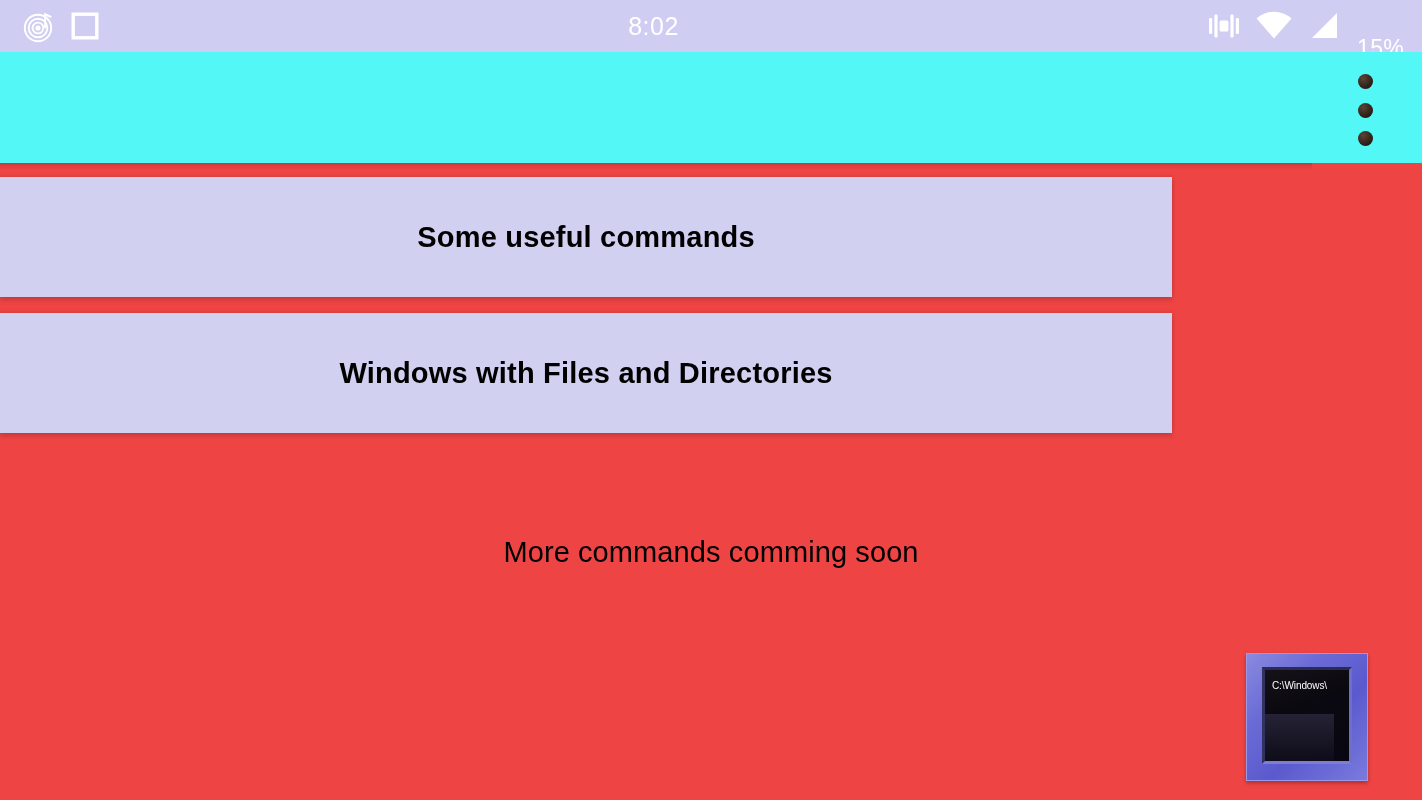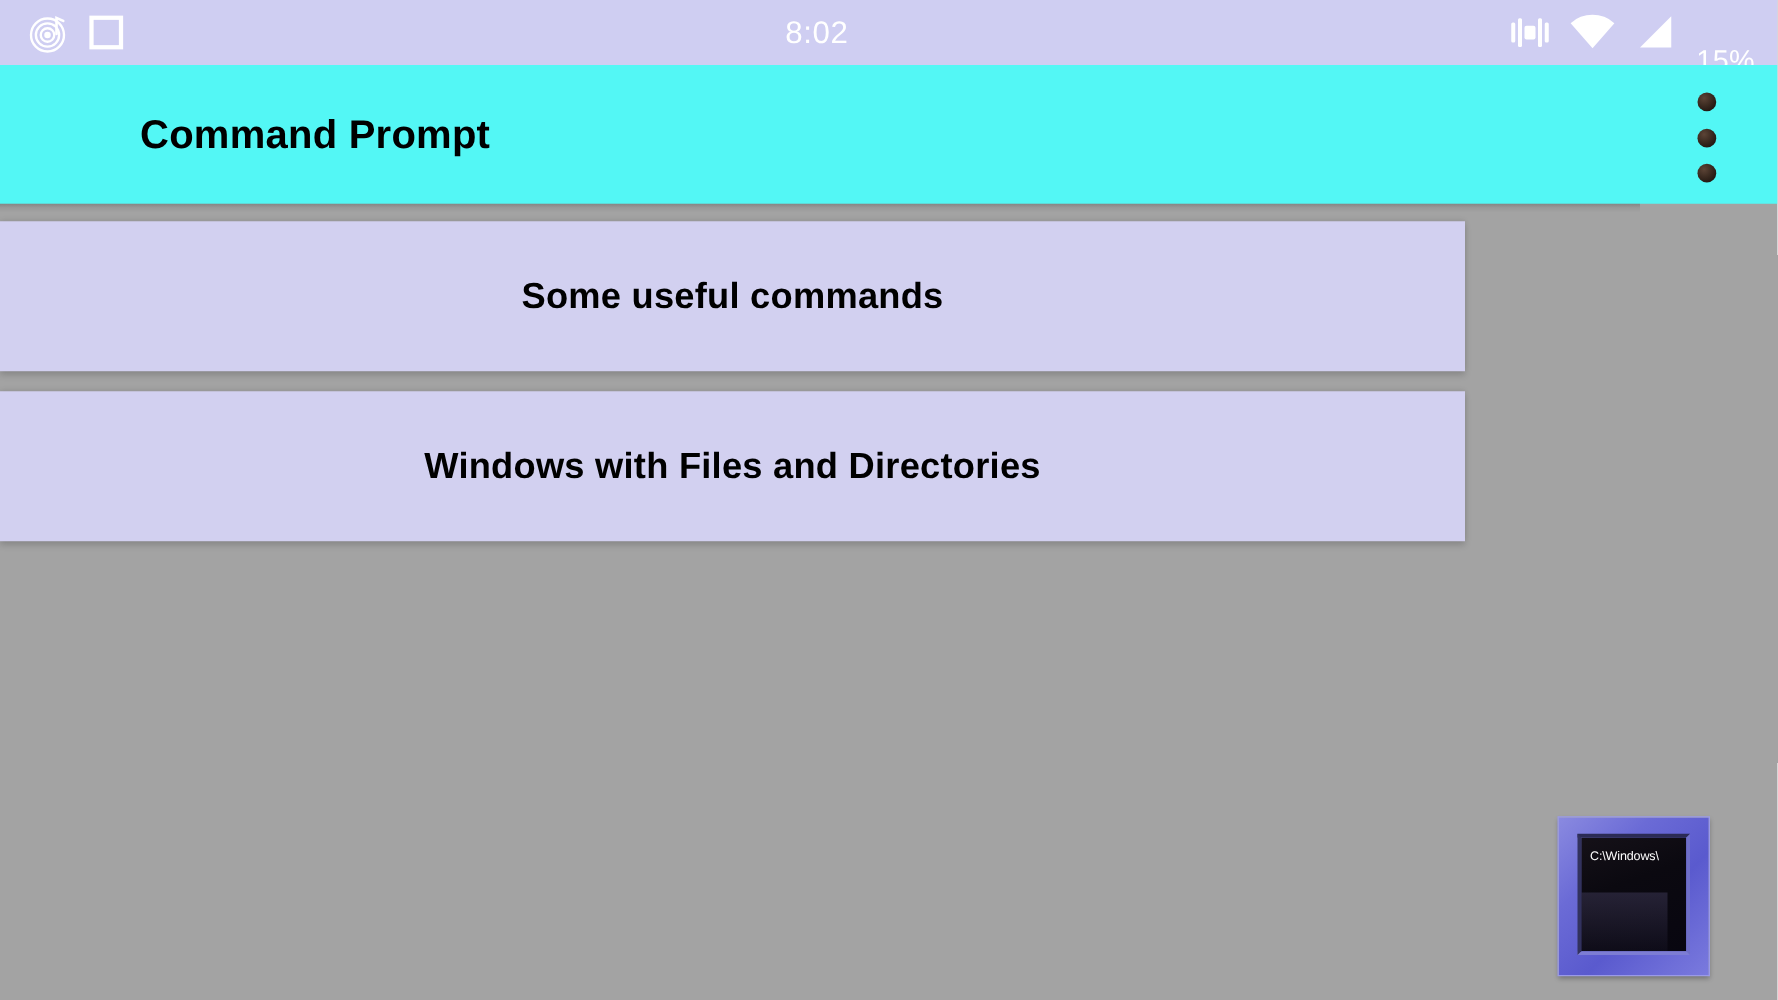"8:02" #app { background: #a3a3a3 -> #ef4444 }
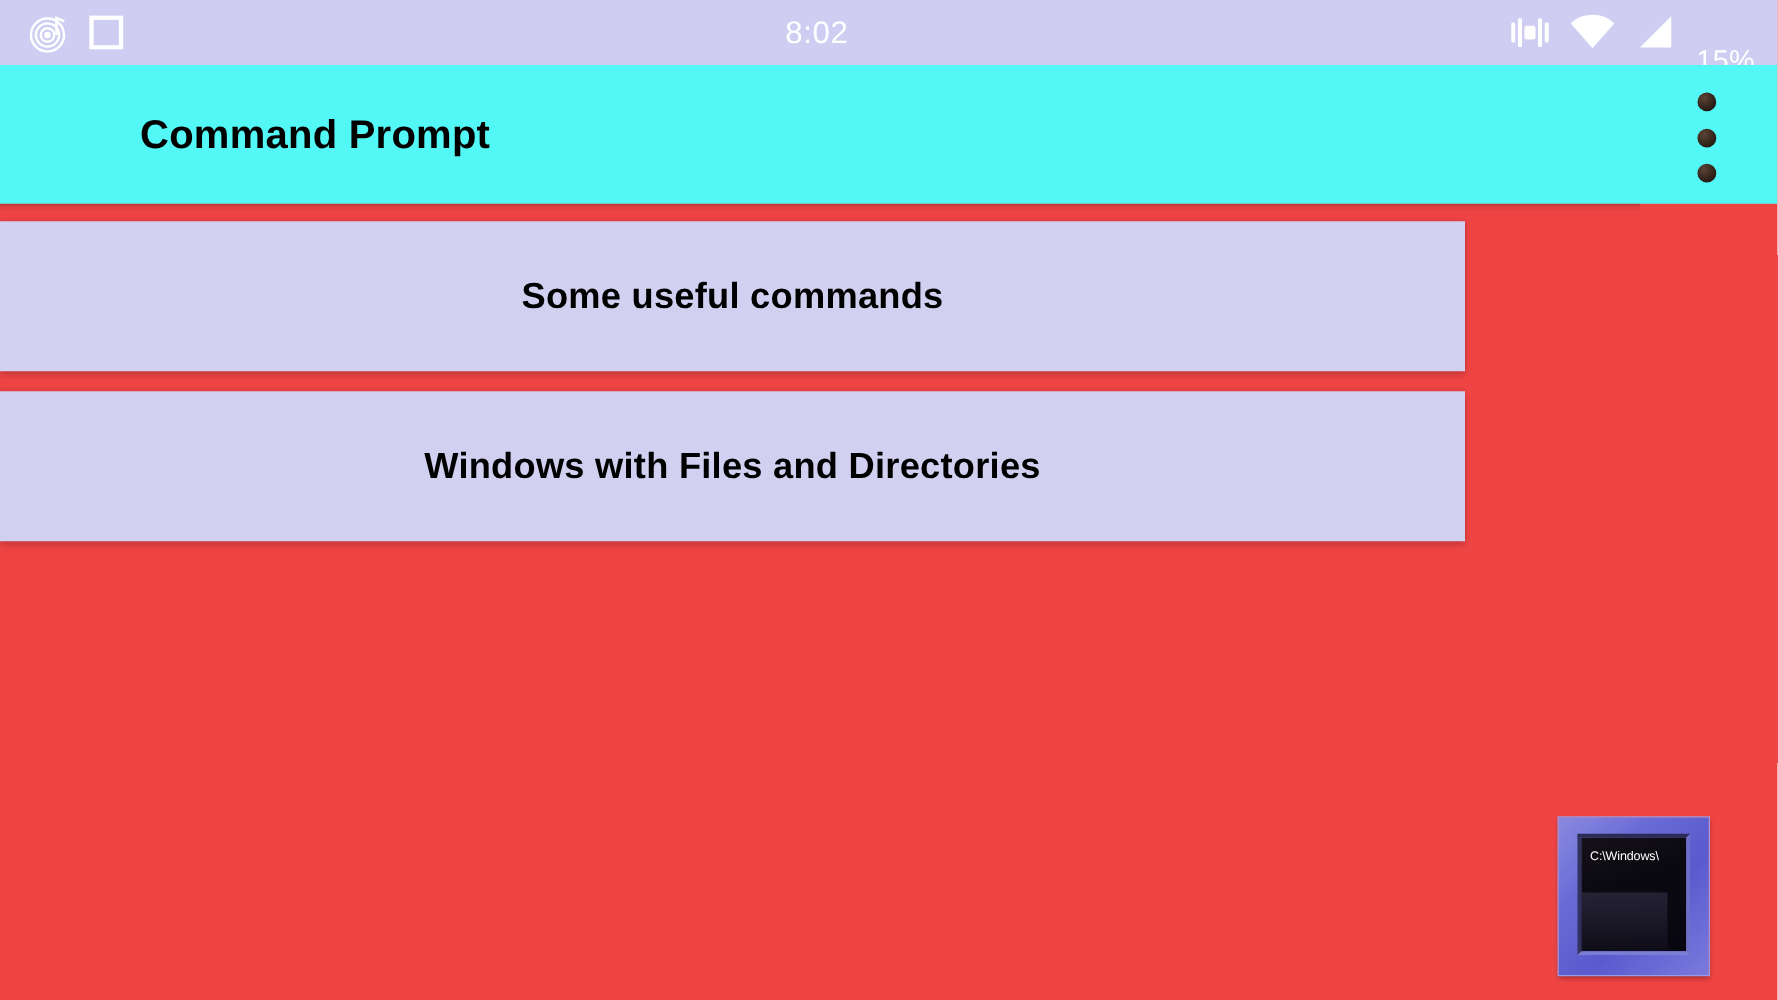"Command Prompt" div.app-bar-title { html: <div>Command Prompt</div> -> none }
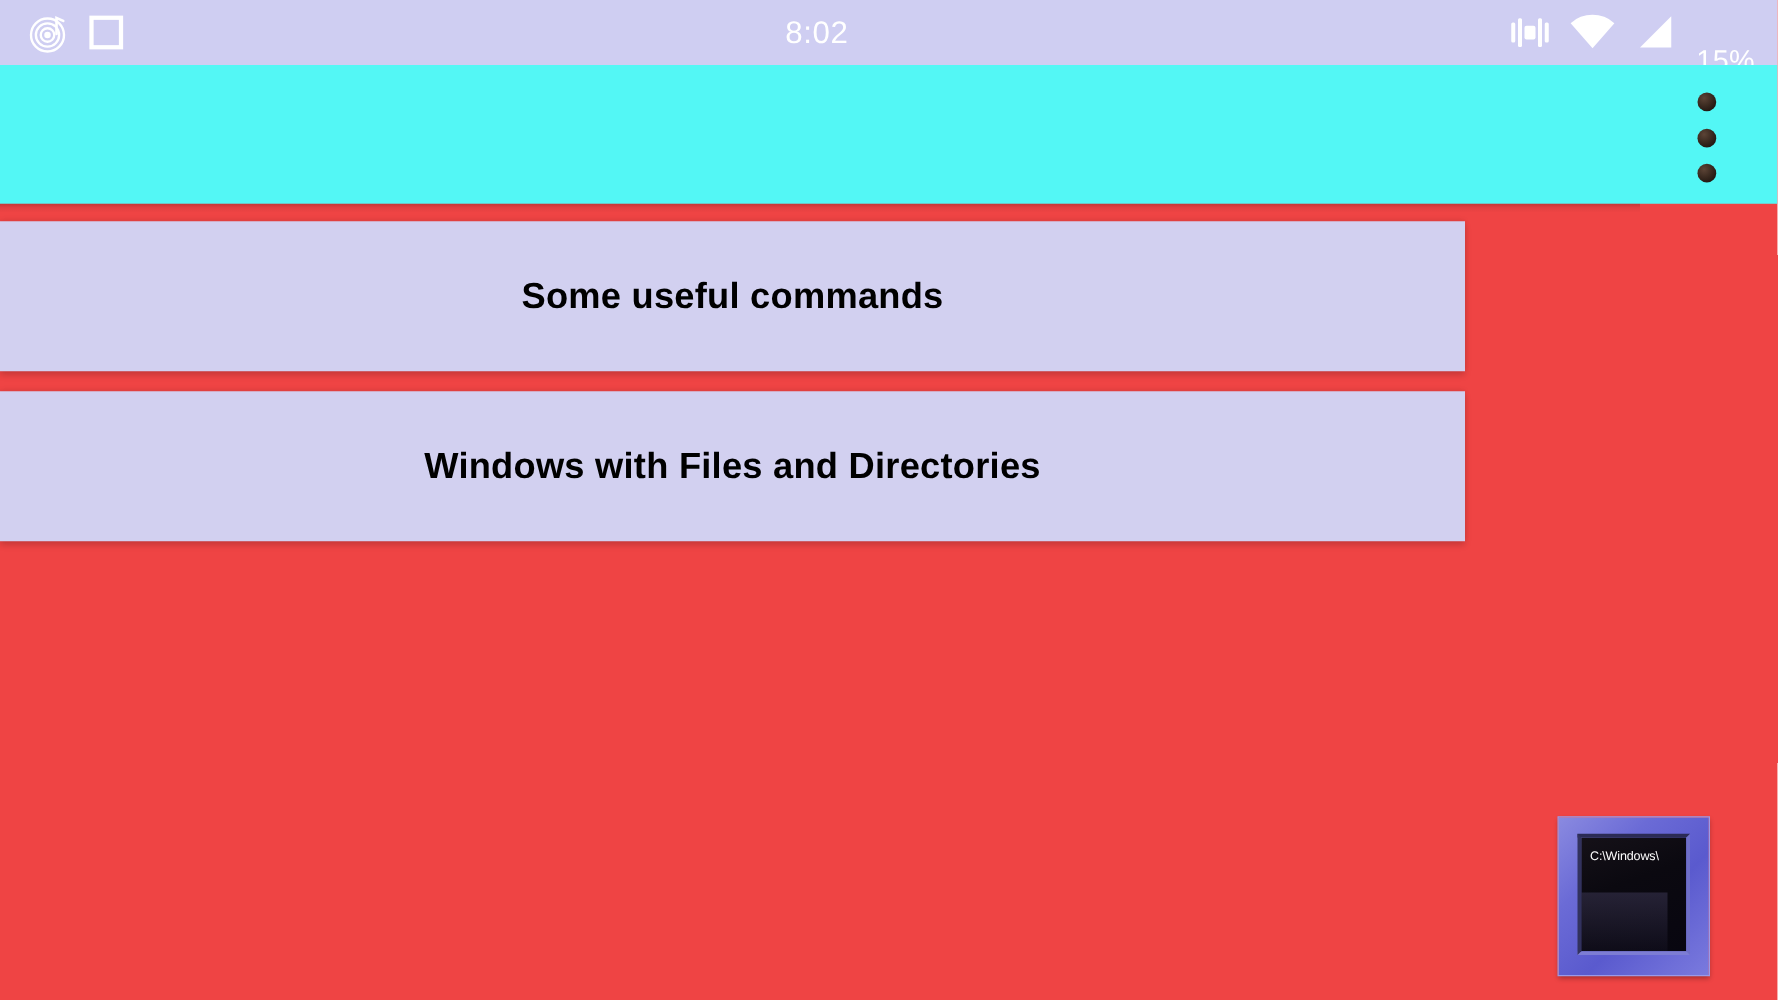"More commands comming soon" div.coming-soon { html: none -> <div>More commands comming soon</div> }
